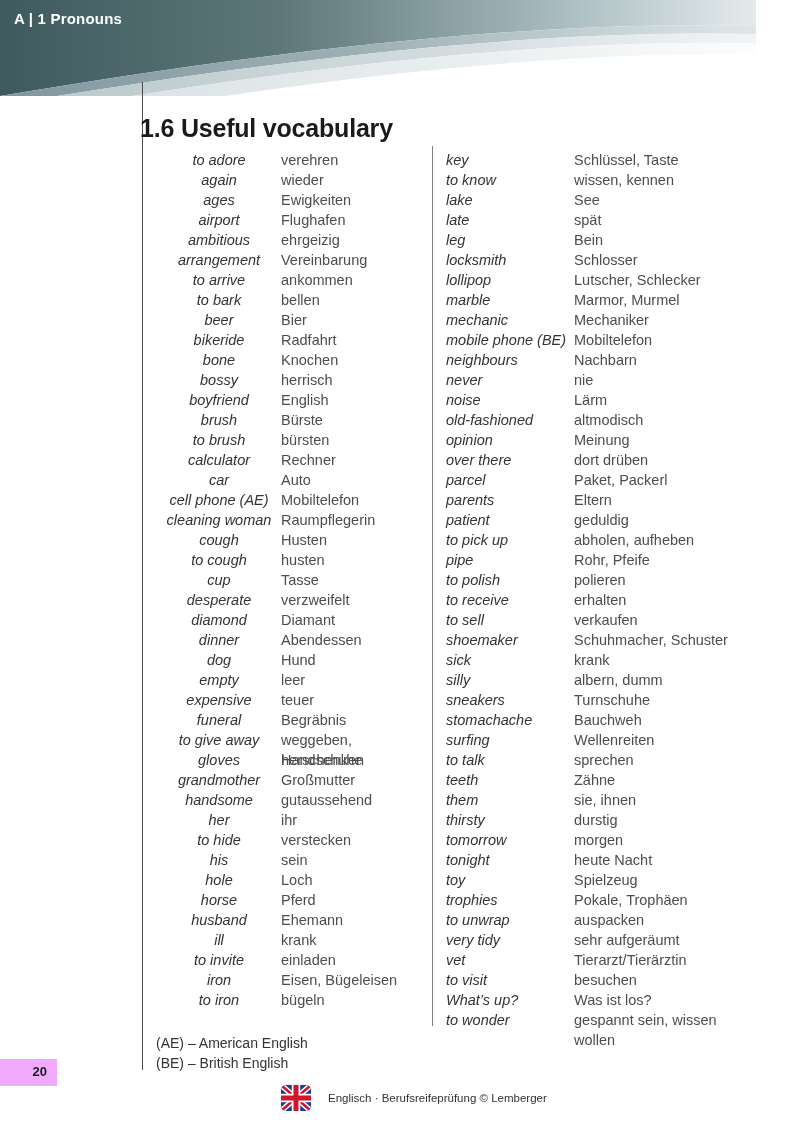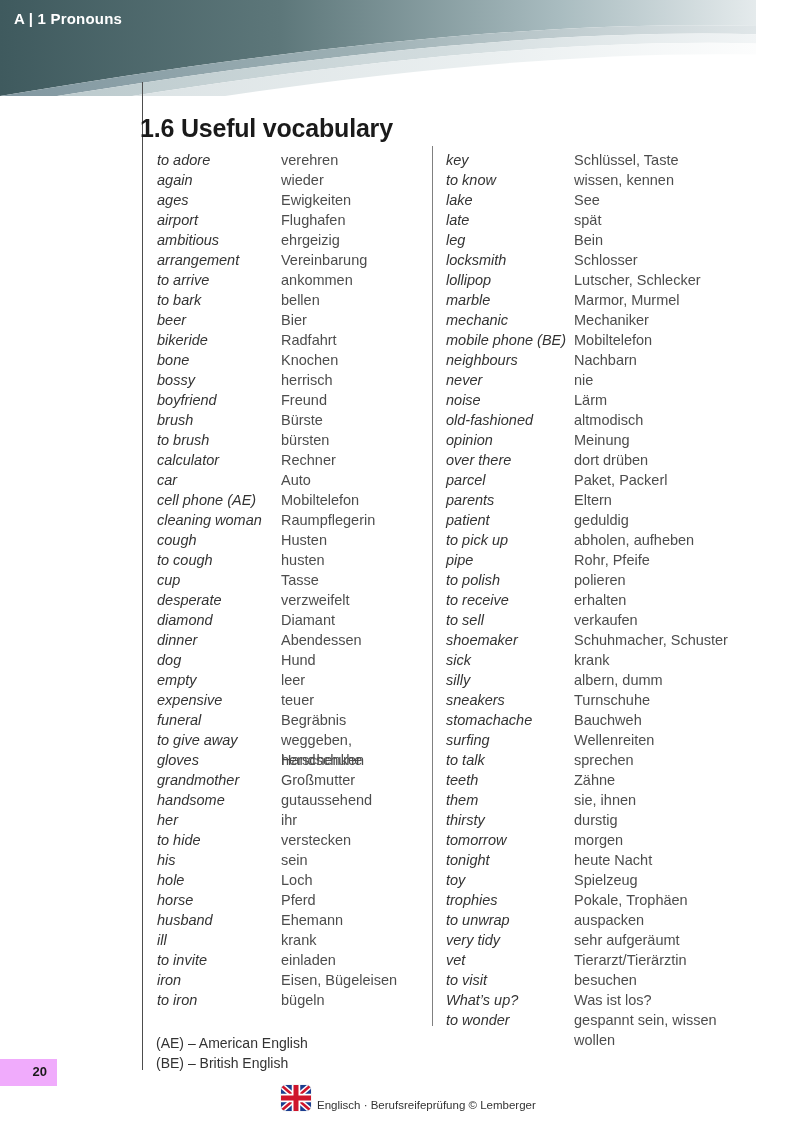"to adore" #col-left .term { text-align: none -> center }
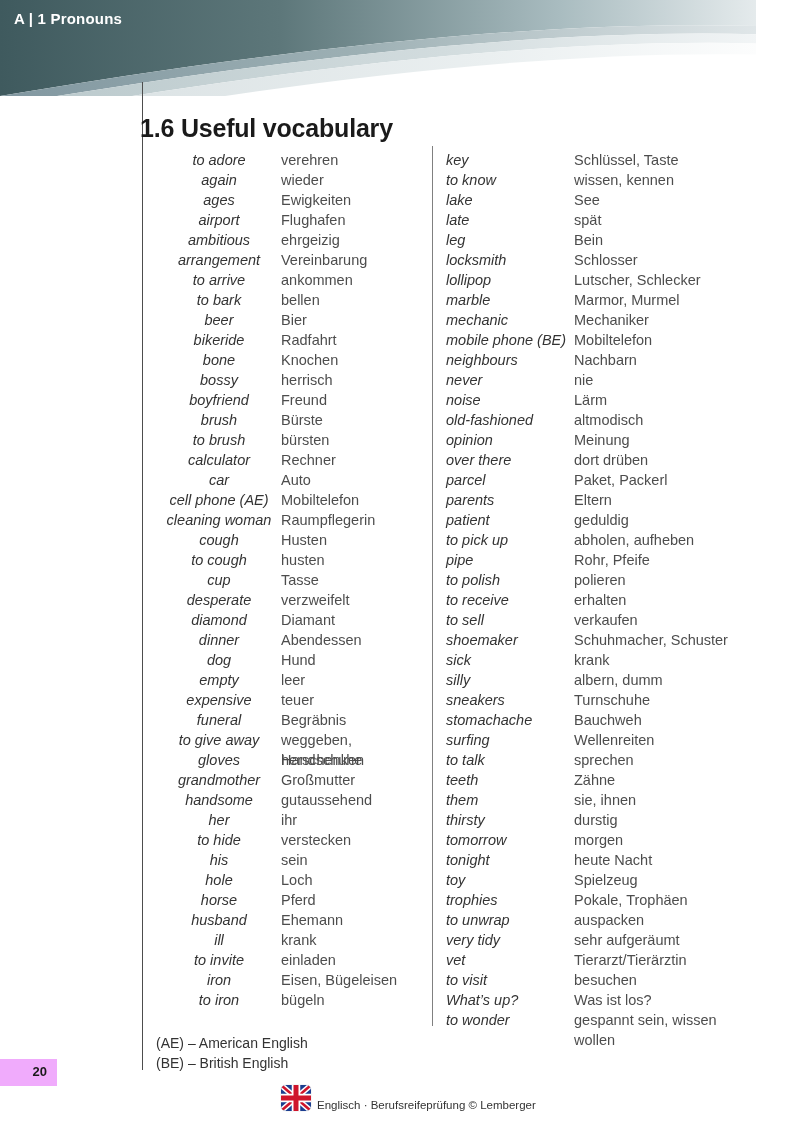"Freund" span.translation { text: Freund -> English }
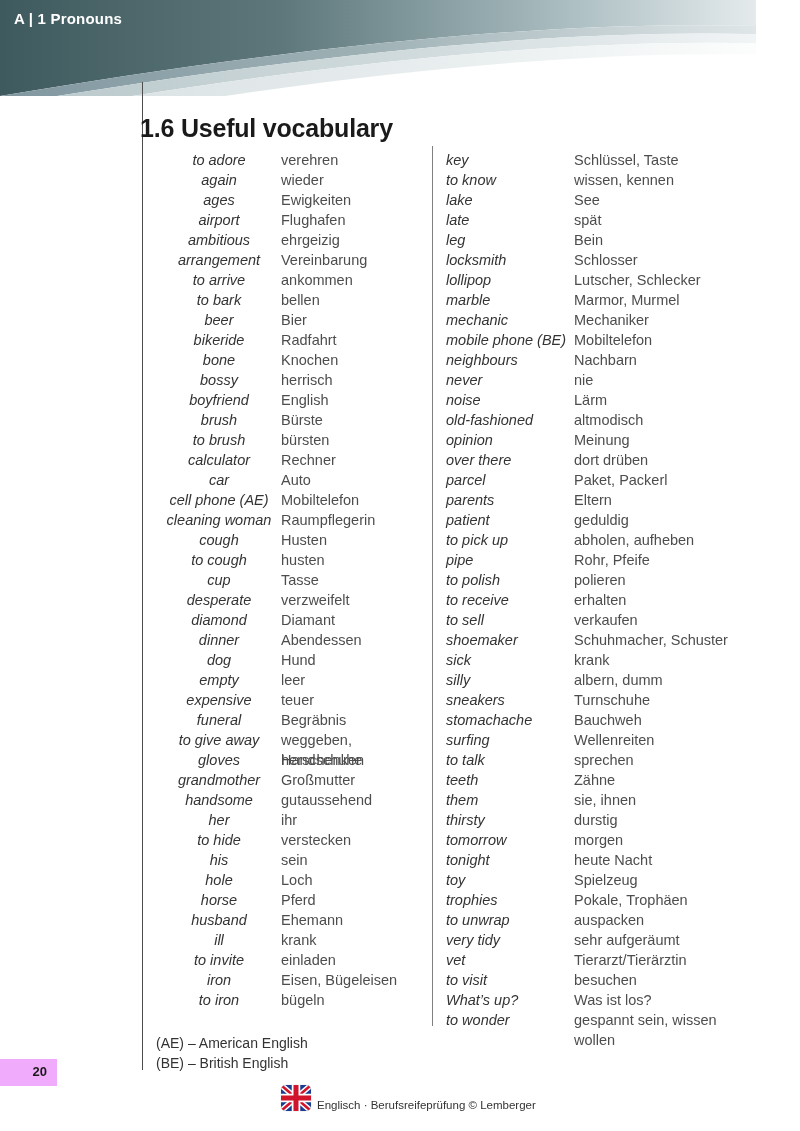"Englisch · Berufsreifeprüfung ©" #footer-credit { align-items: flex-end -> center; gap: 6px -> 17px }
